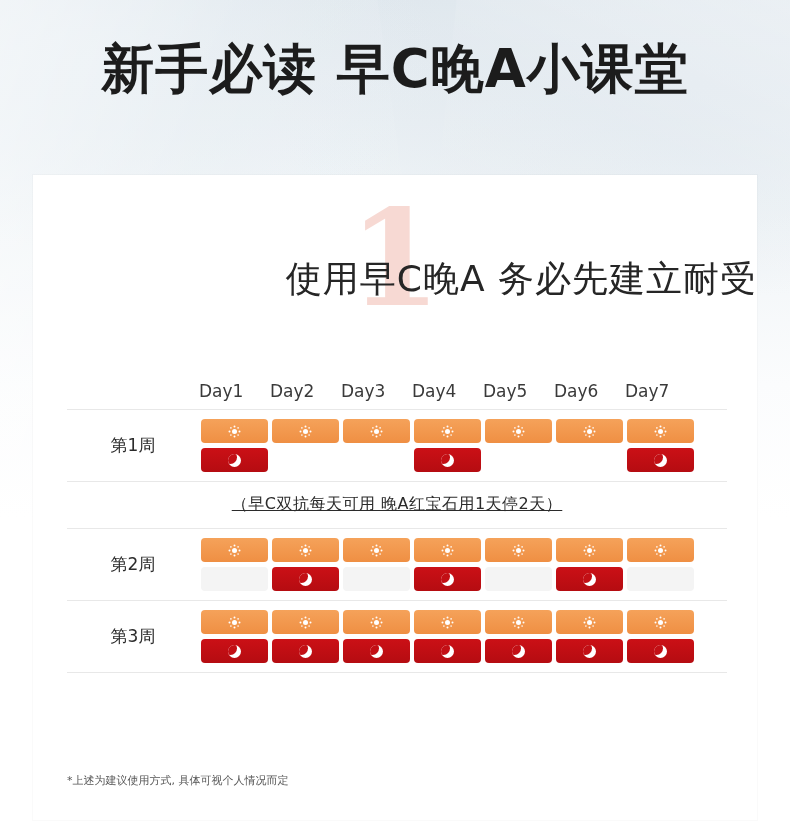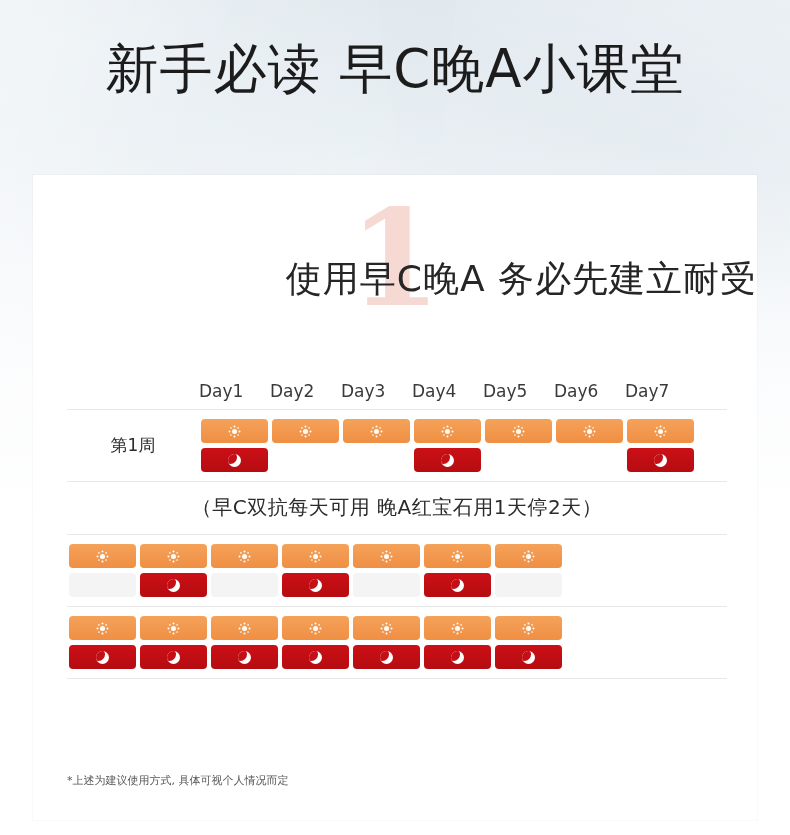"新手必读 早C晚A小课堂" .header-title { font-weight: normal -> bold }
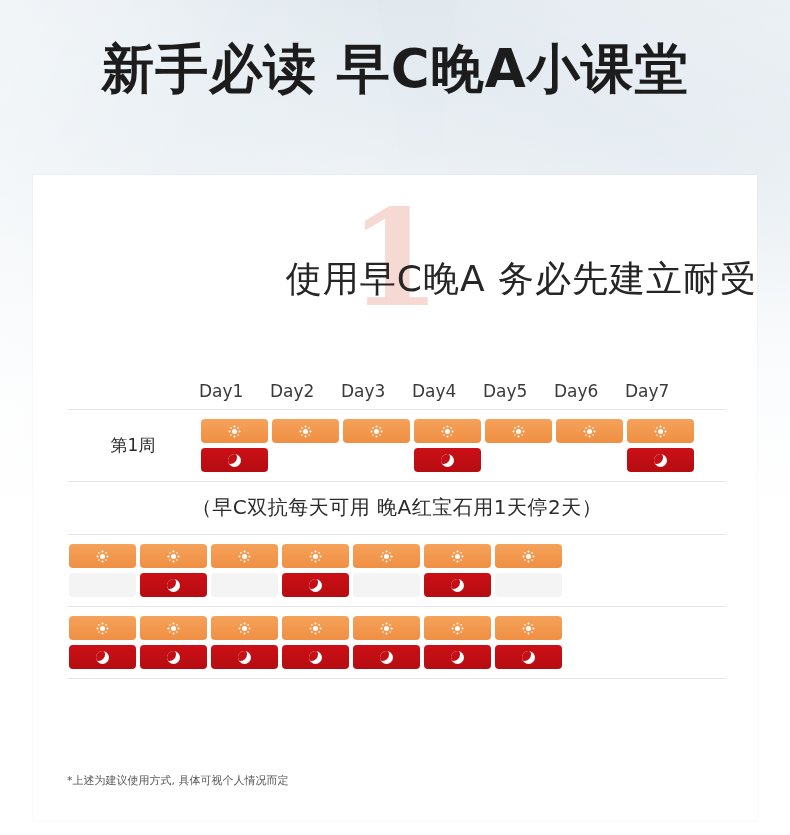"（早C双抗每天可用 晚A红宝石用1天停2天）" .note-row { font-size: 20px -> 16px; text-decoration: none -> underline }
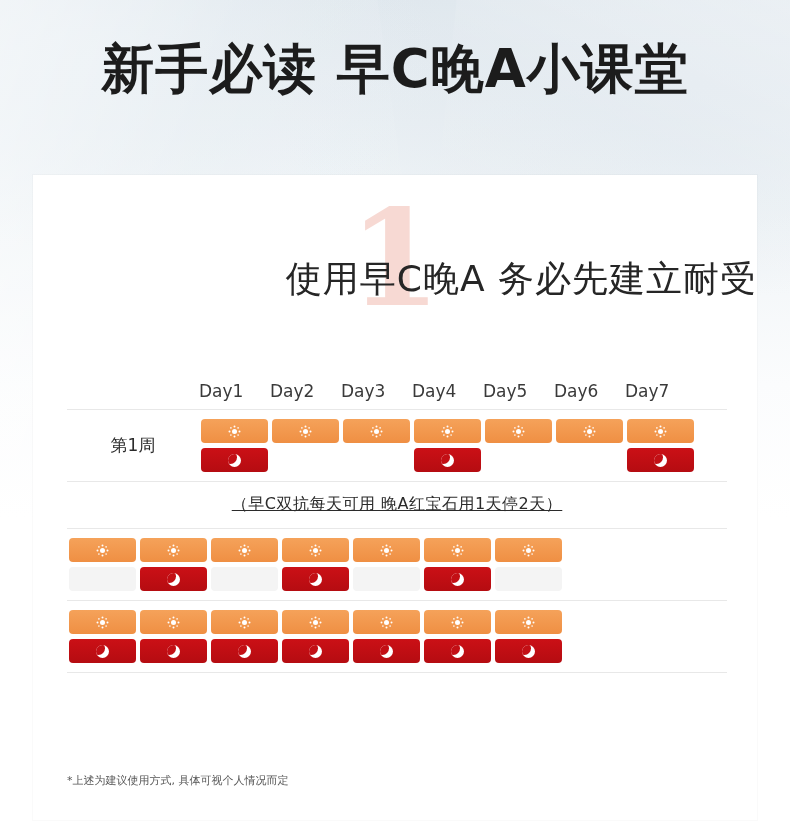"第2周" div.week-label { html: none -> <div>第2周</div> }
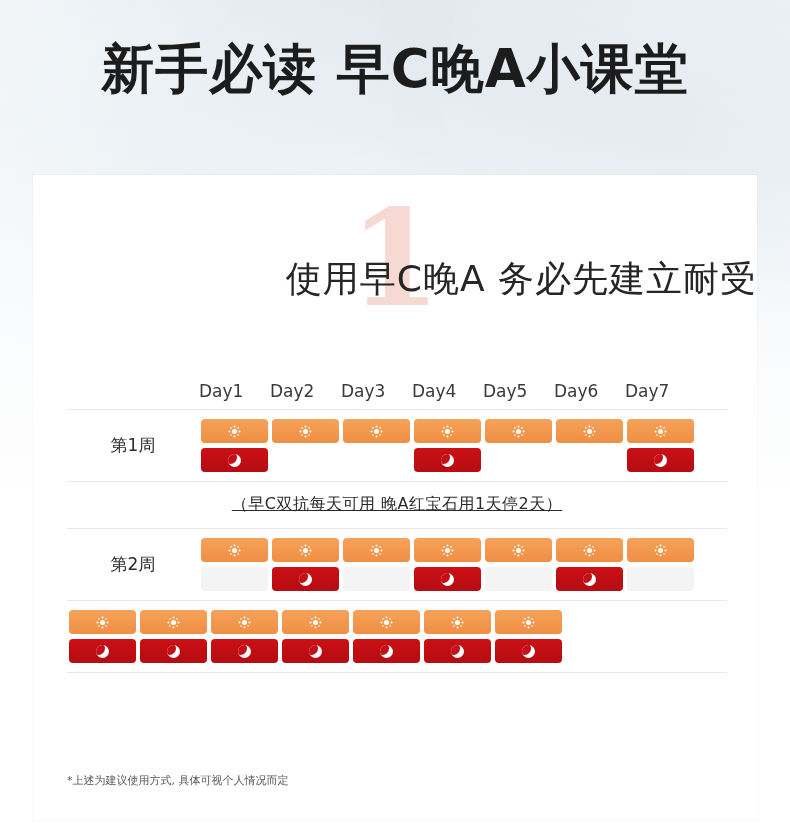"第3周" div.week-label { html: none -> <div>第3周</div> }
